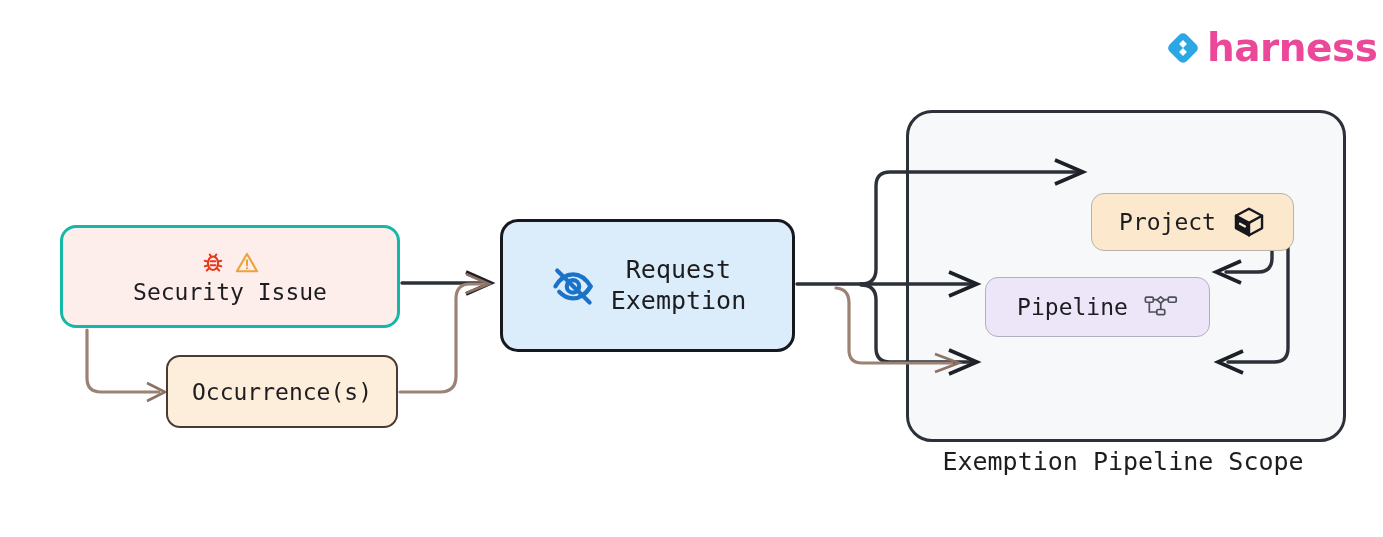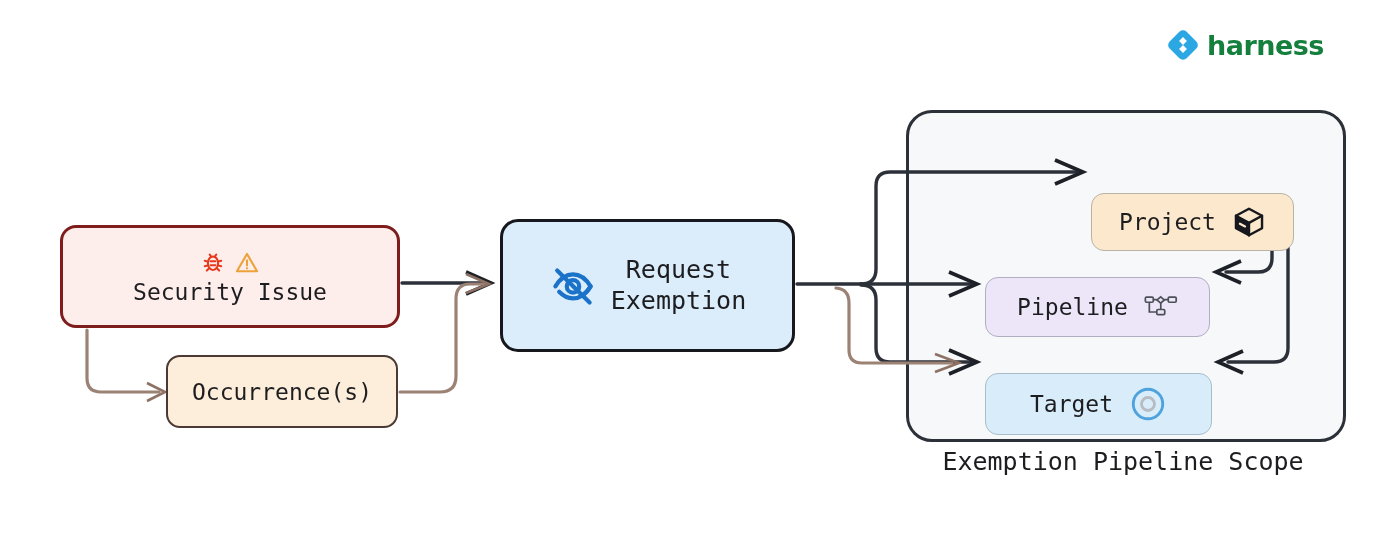"harness" #brand .wordmark { color: #15803d -> #ec4899; font-size: 27px -> 39px }
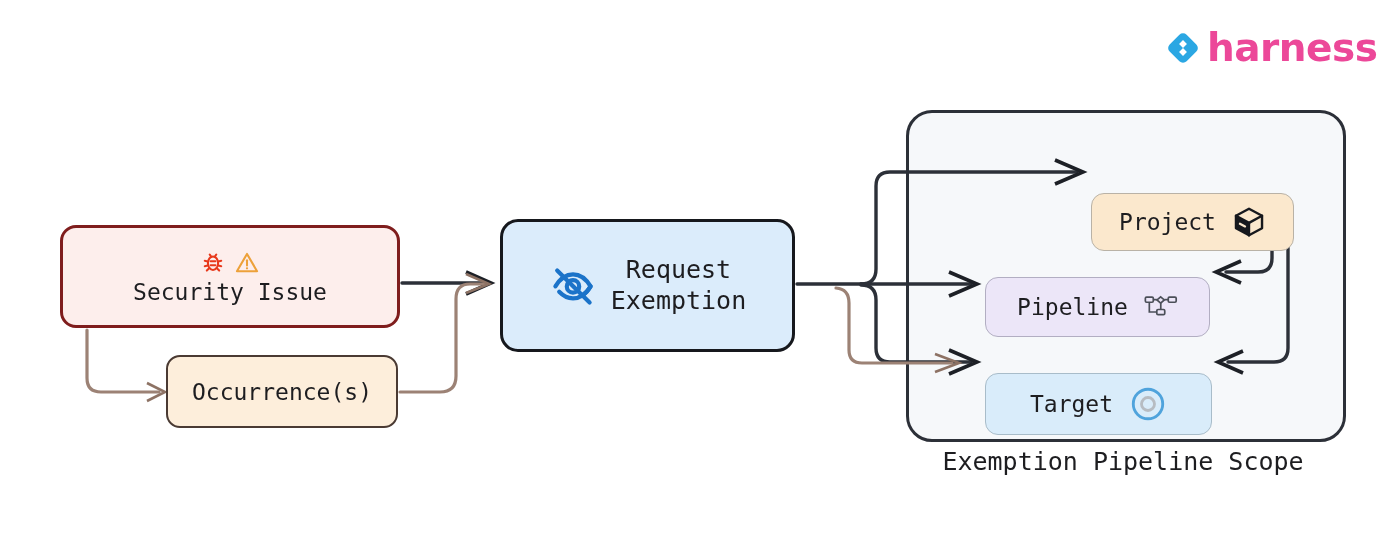"Security Issue" #node-security { border: 3px solid #7f1d1d -> 3px solid #14b8a6 }
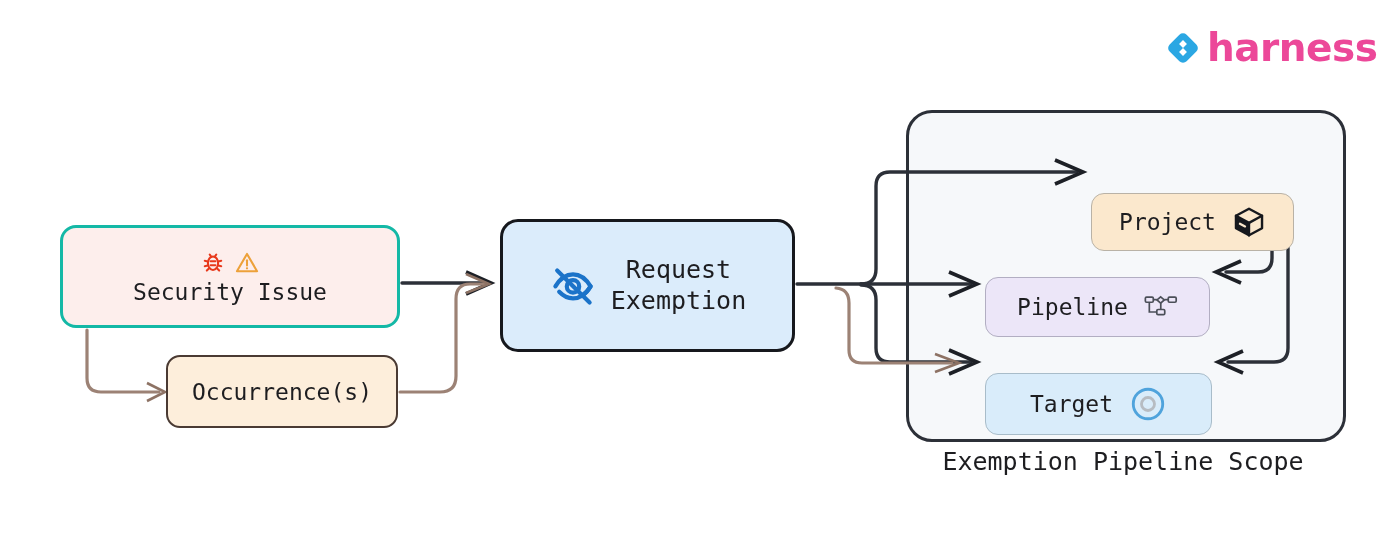"Target" div.scope-node { html: <div> <span>Target</span> <svg> <circle></circle> <circle></circle> </svg> </div> -> none }
